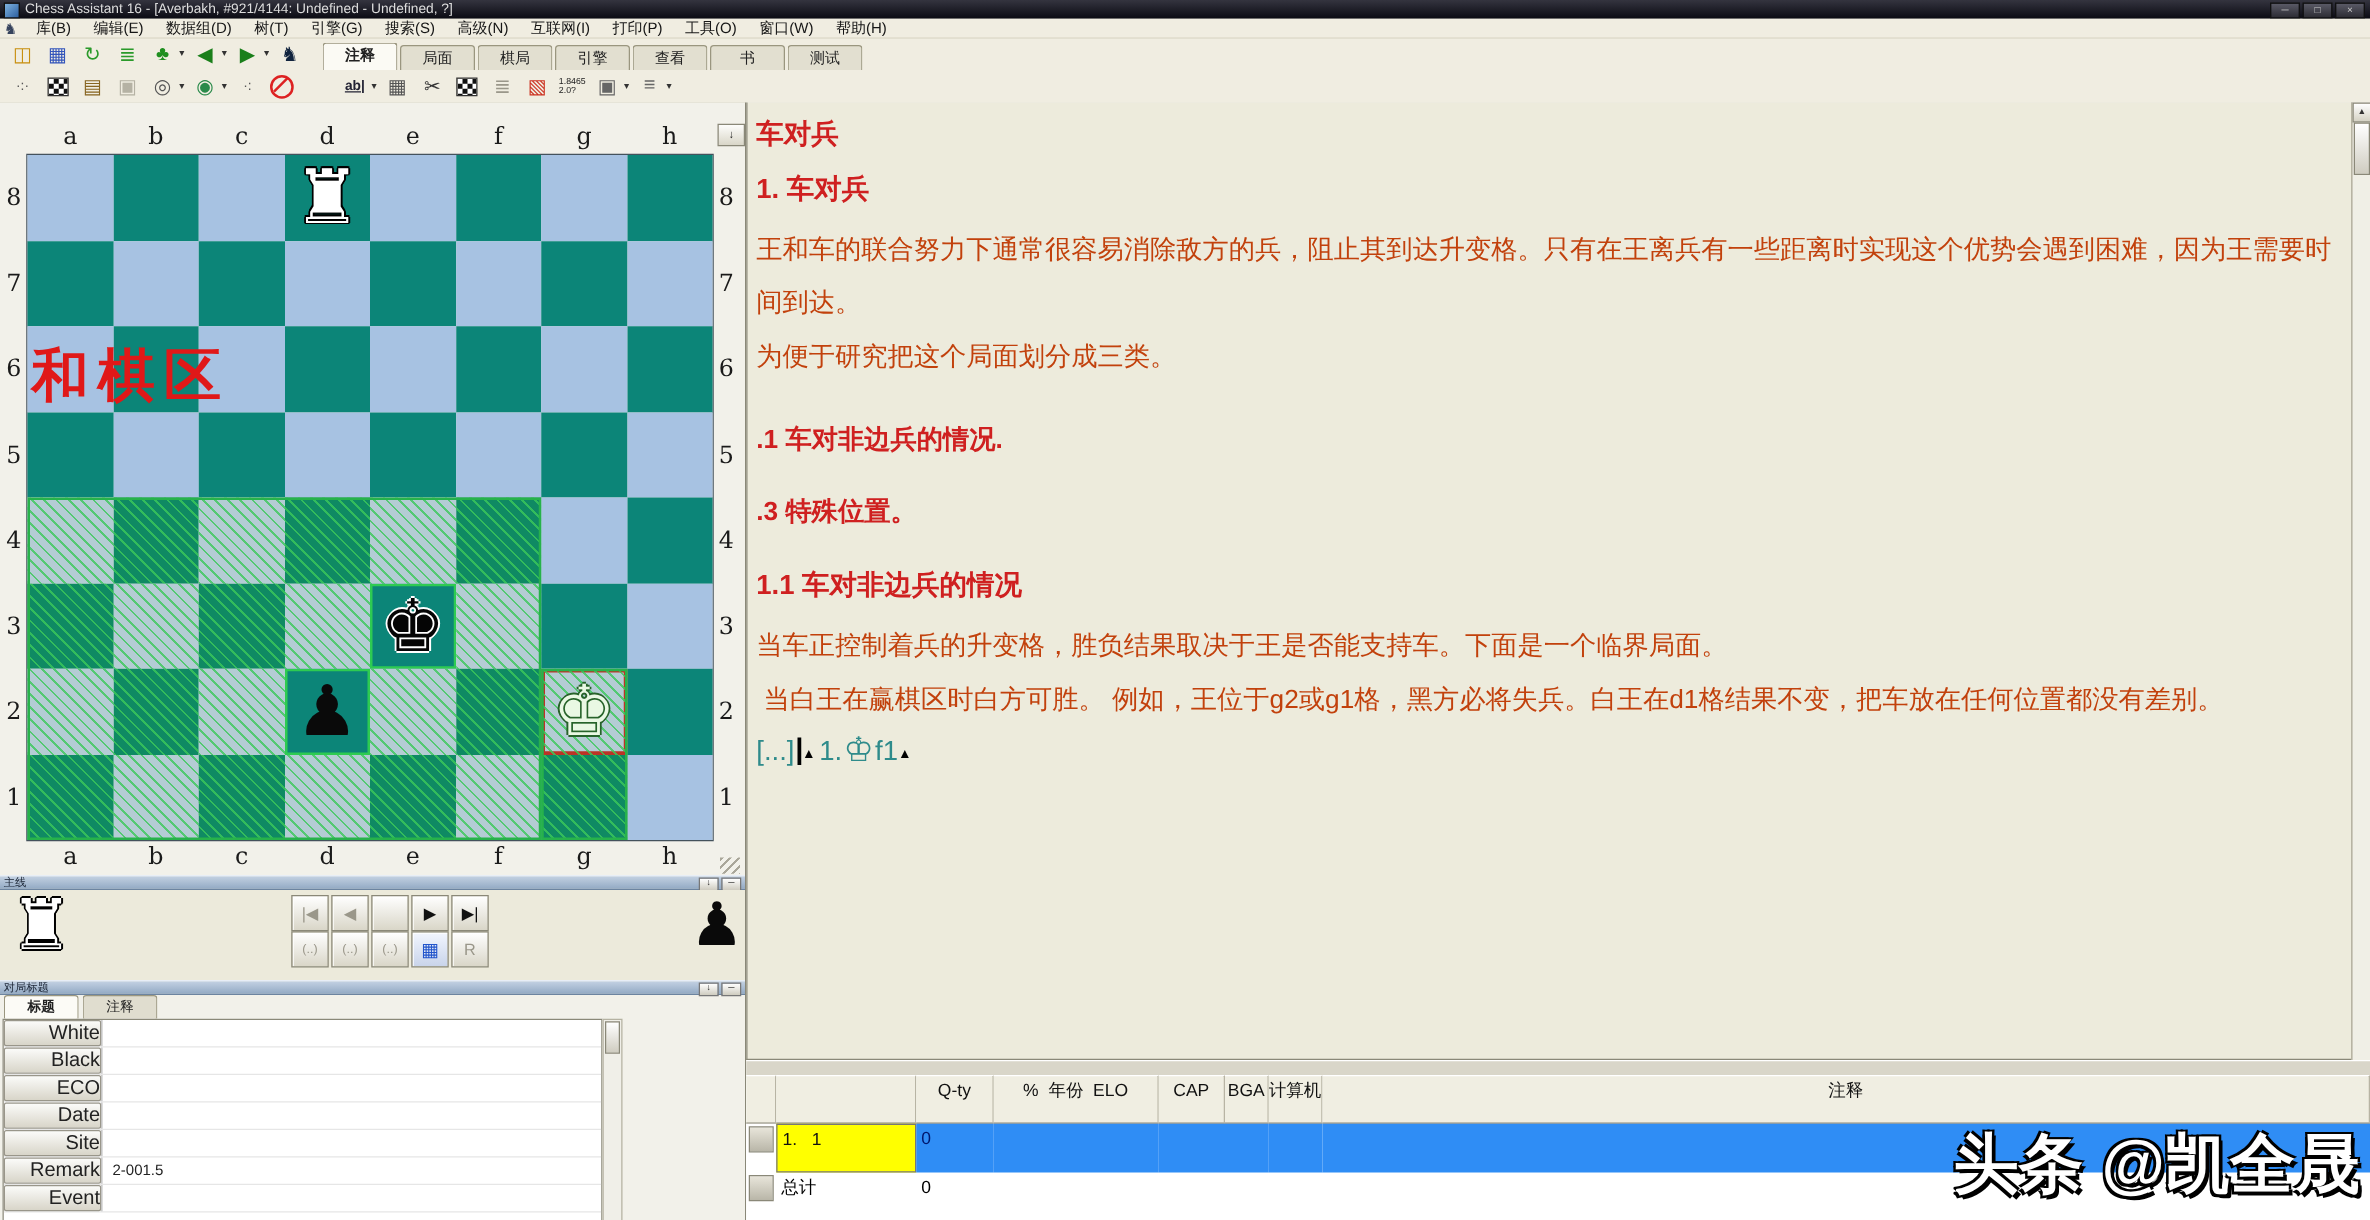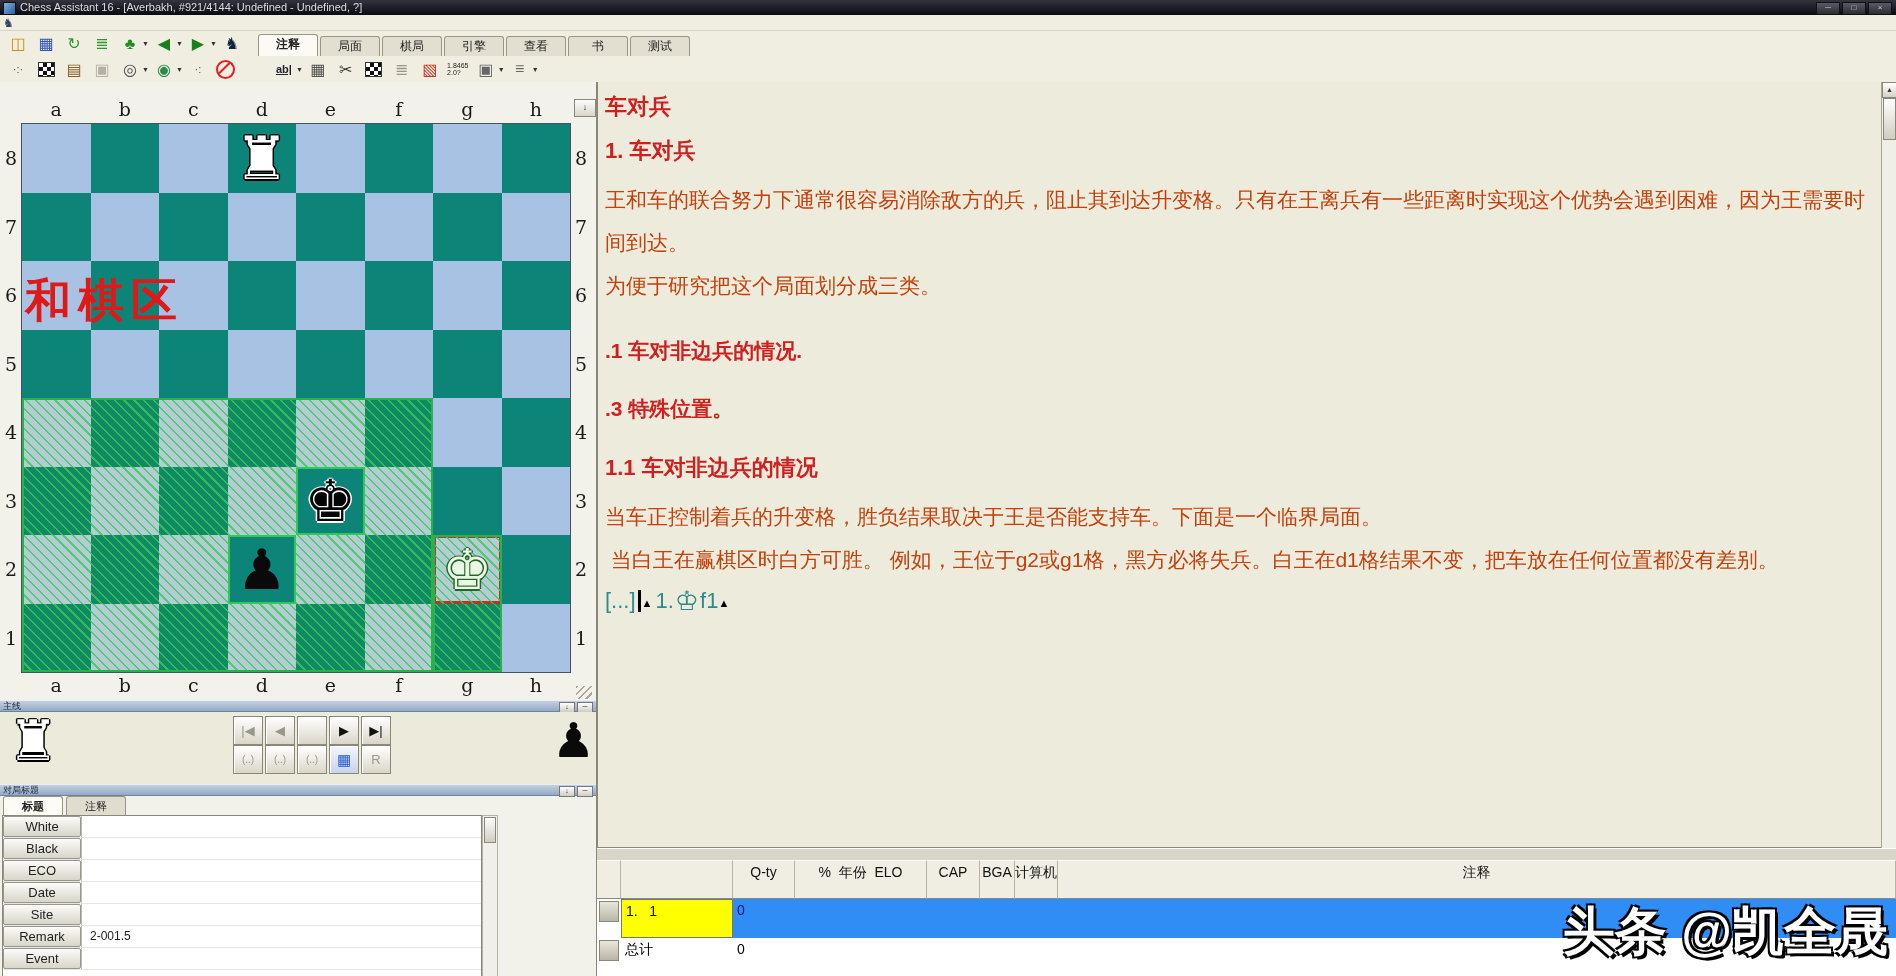"库(B)" span { html: none -> <span> <span>库(B)</span> <span>编辑(E)</span> <span>数据组(D)</span> <span>树(T)</span> <span>引擎(G)</span> <span>搜索(S)</span> <span>高级(N)</span> <span>互联网(I)</span> <span>打印(P)</span> <span>工具(O)</span> <span>窗口(W)</span> <span>帮助(H)</span> </span> }
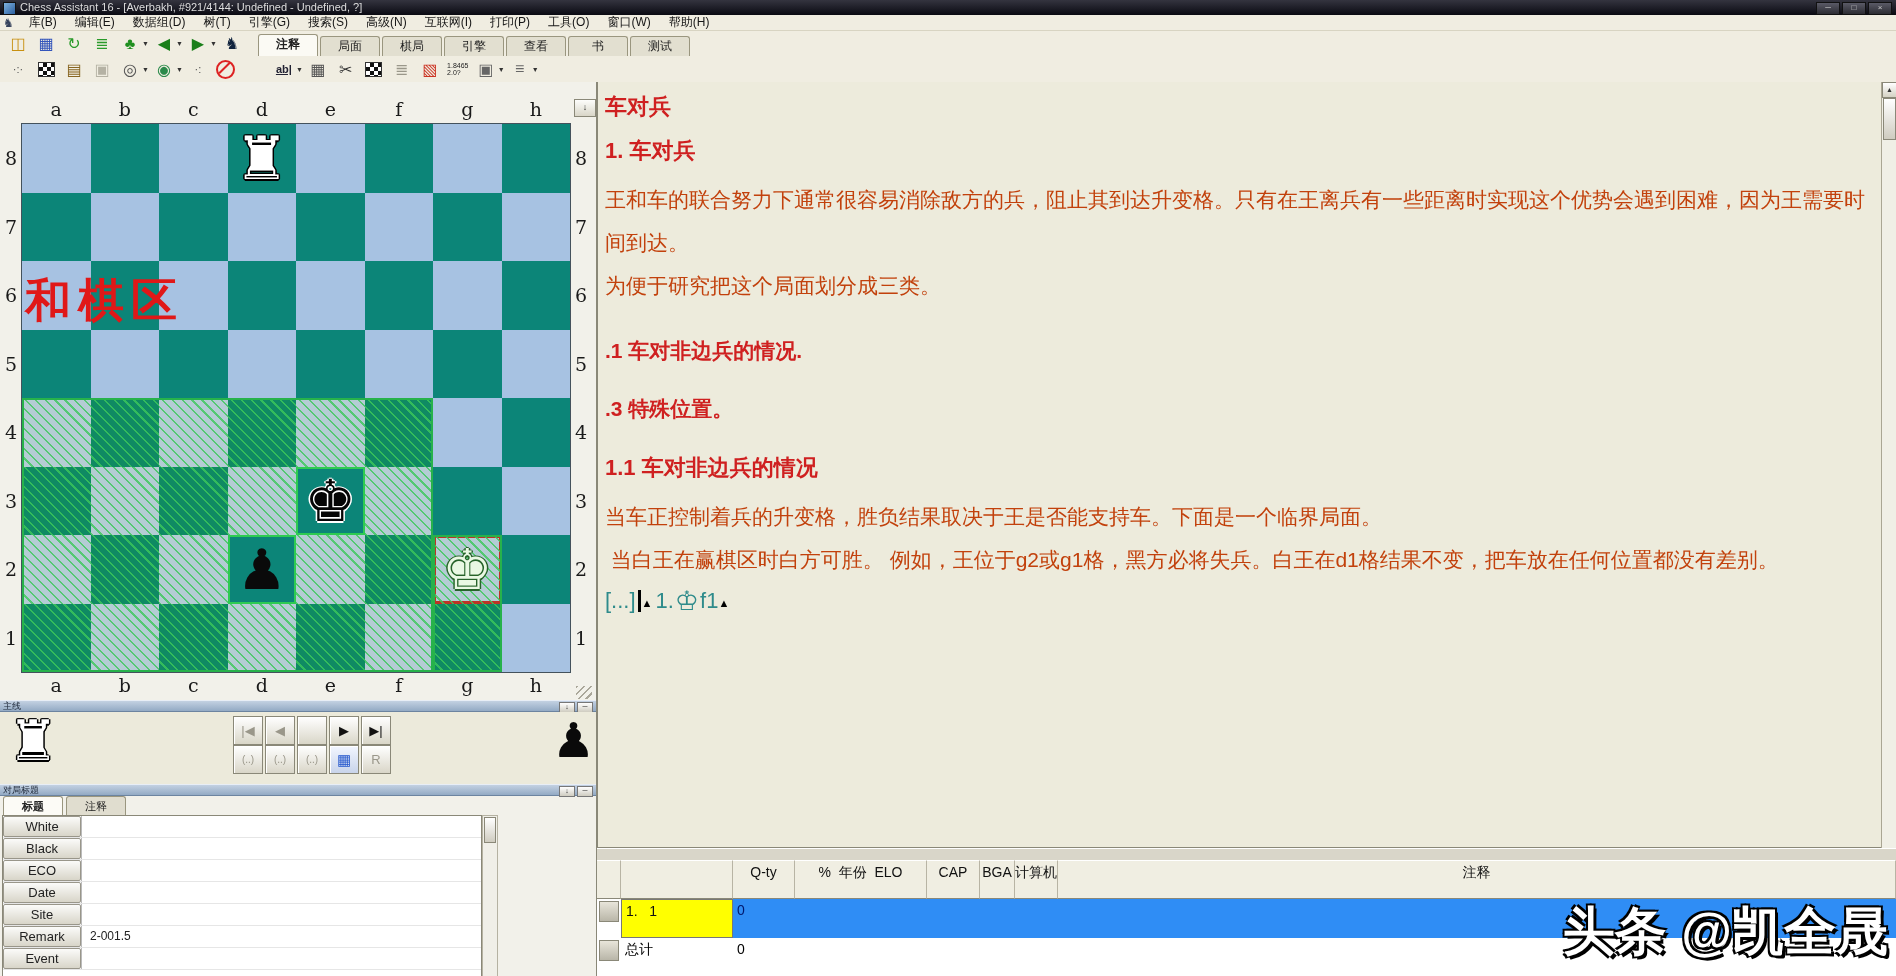"White" .form-label { font-size: 13px -> 16px; text-align: center -> right }
